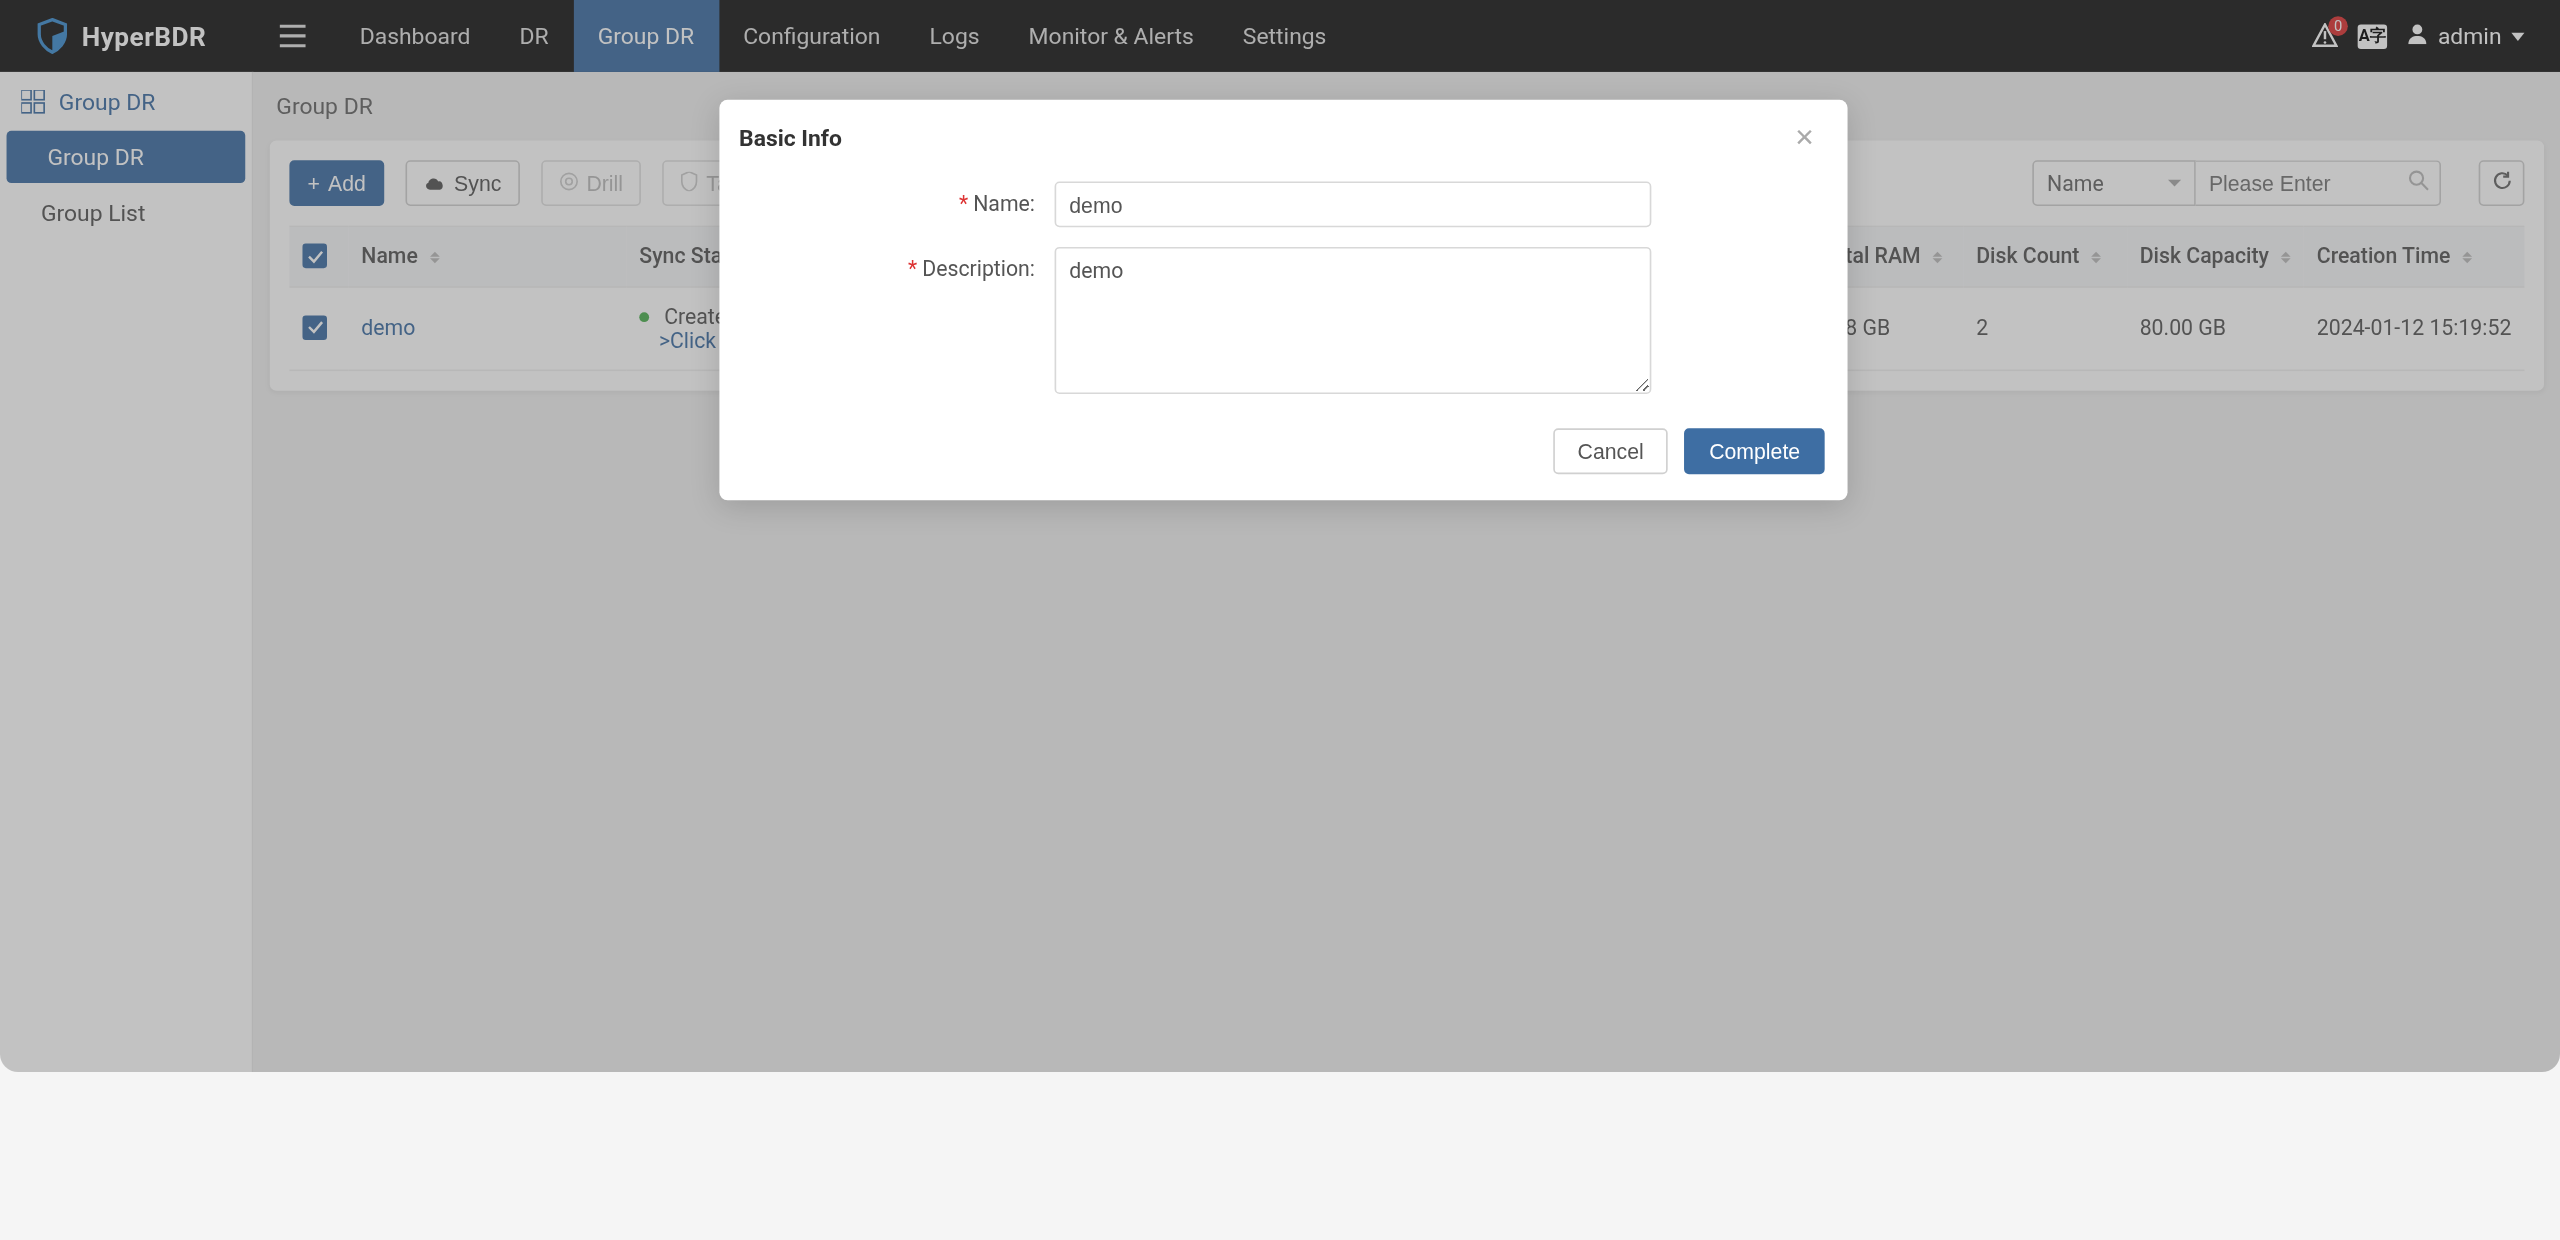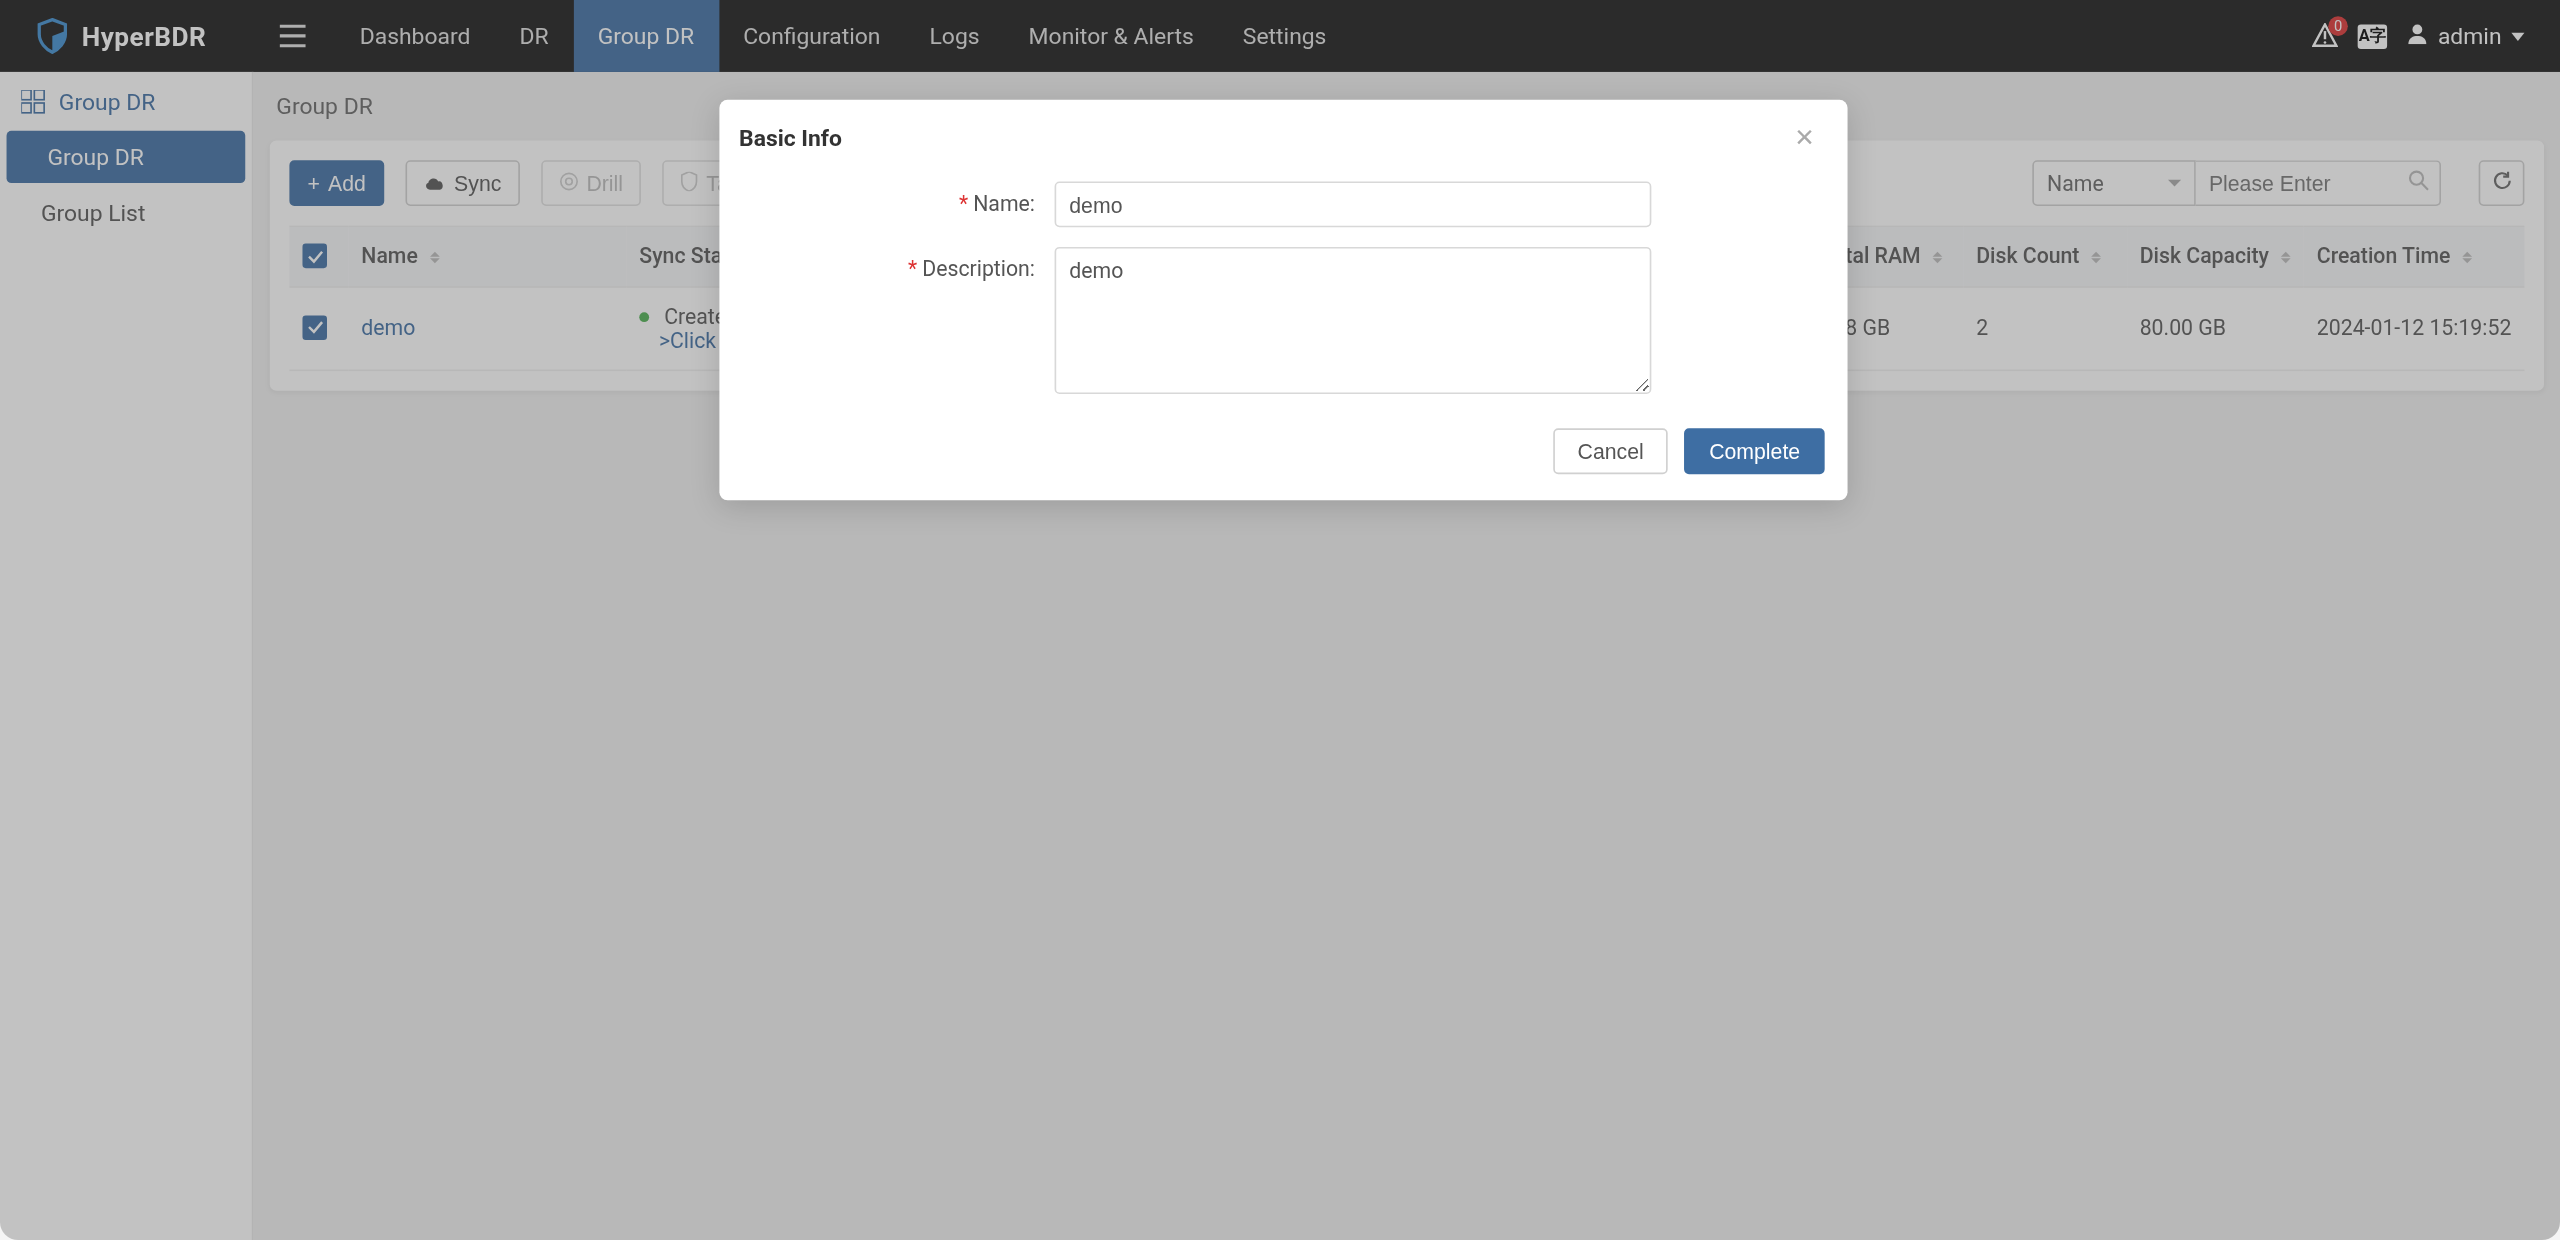"HyperBDR" .app-wrapper { height: 1240px -> 1072px }
